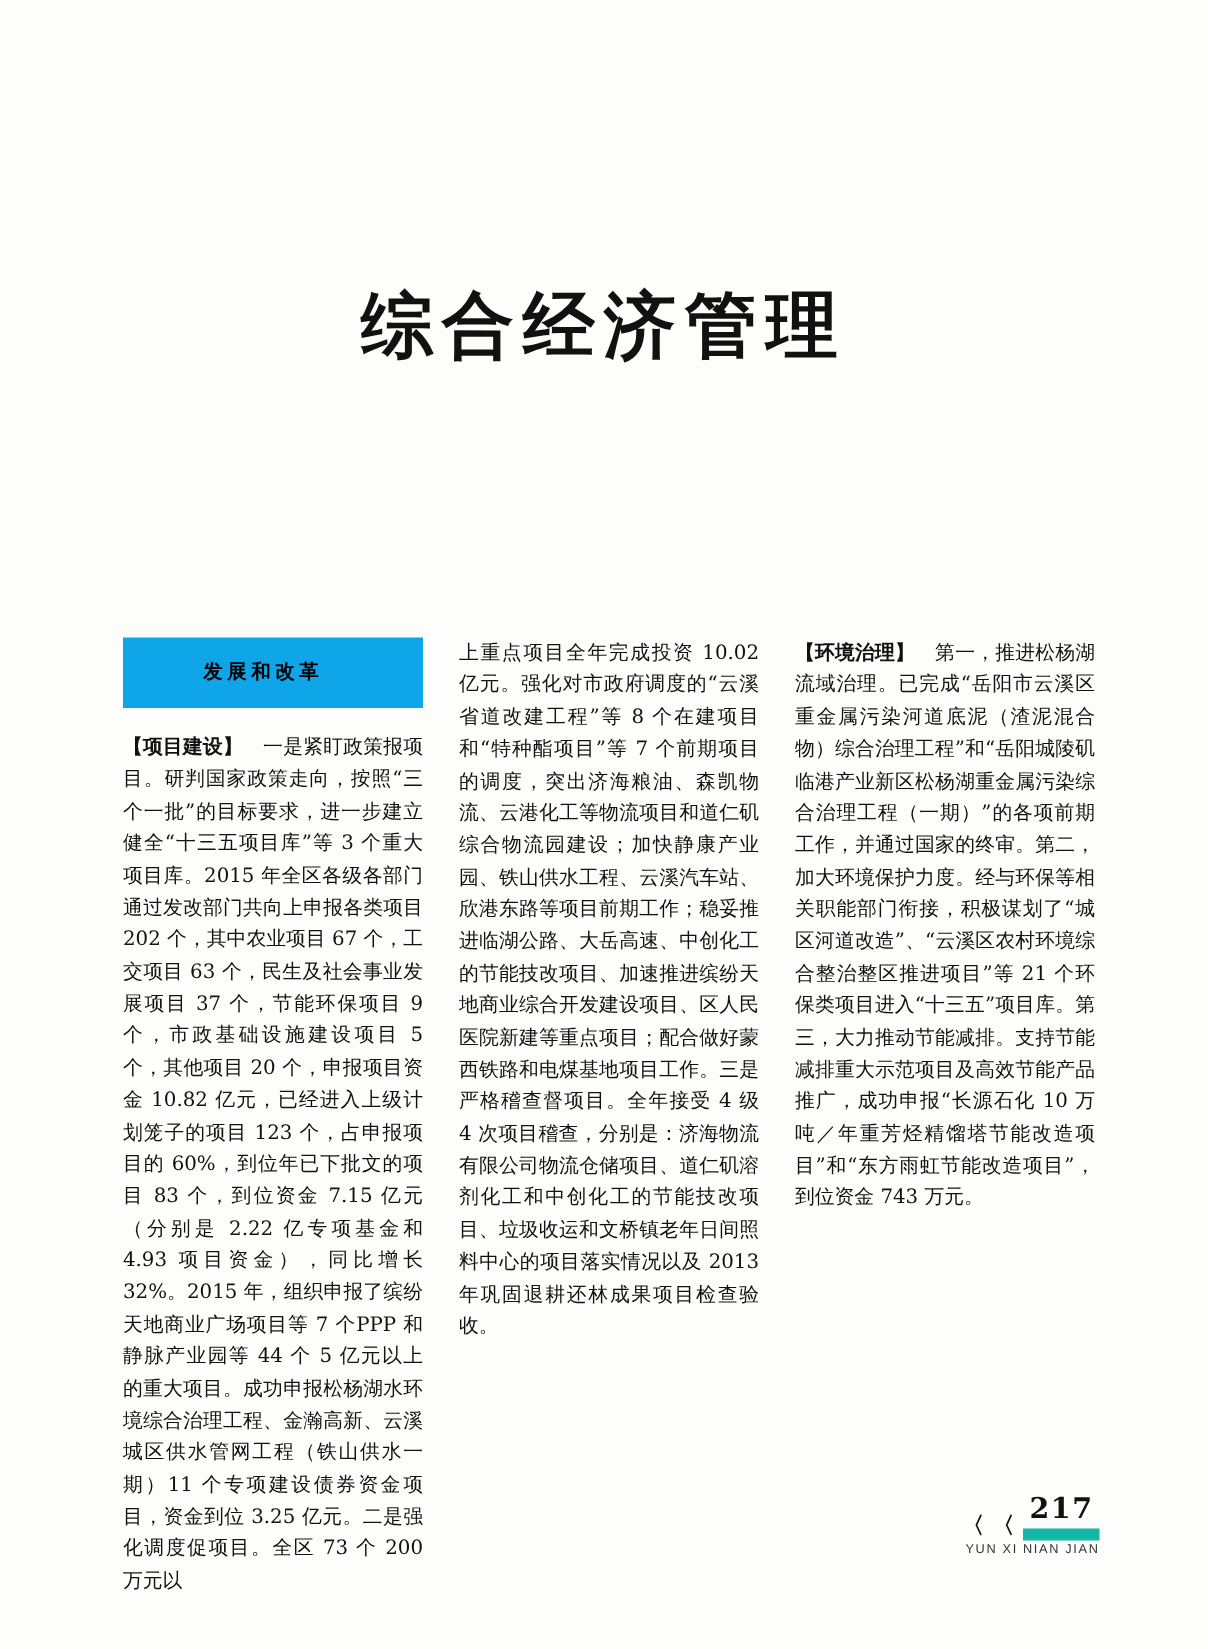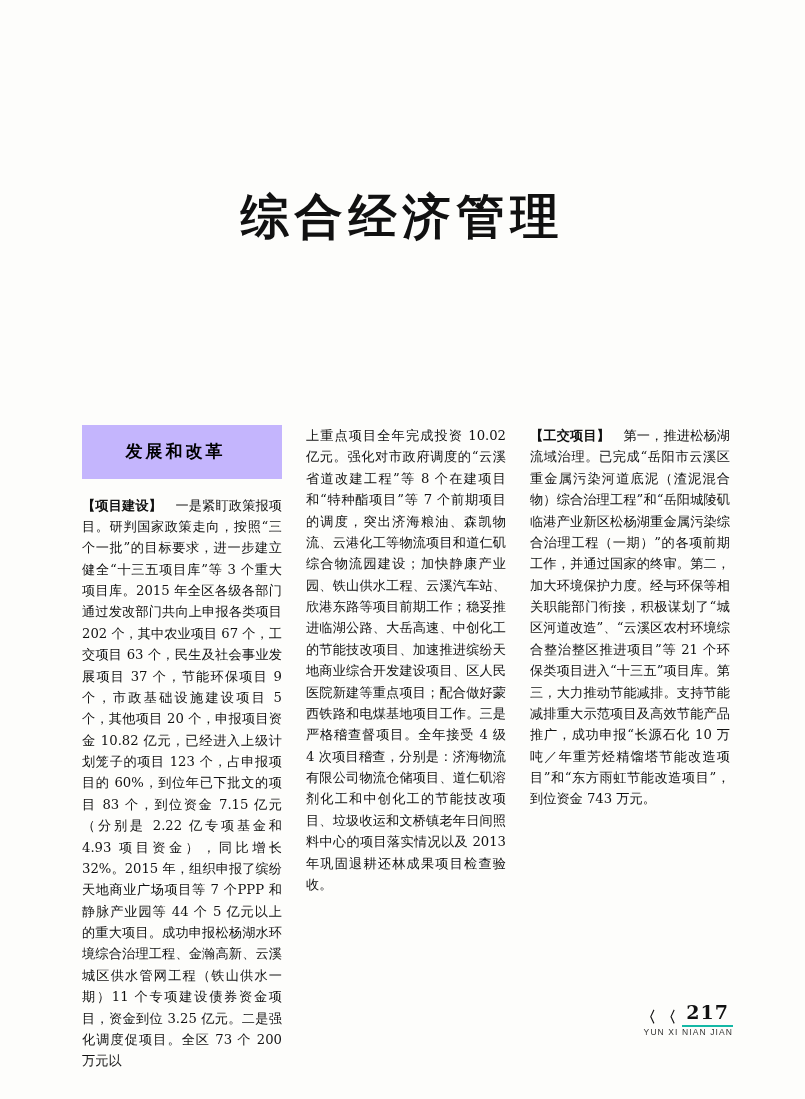"【工交项目】" span.lead { text: 工交项目 -> 环境治理 }
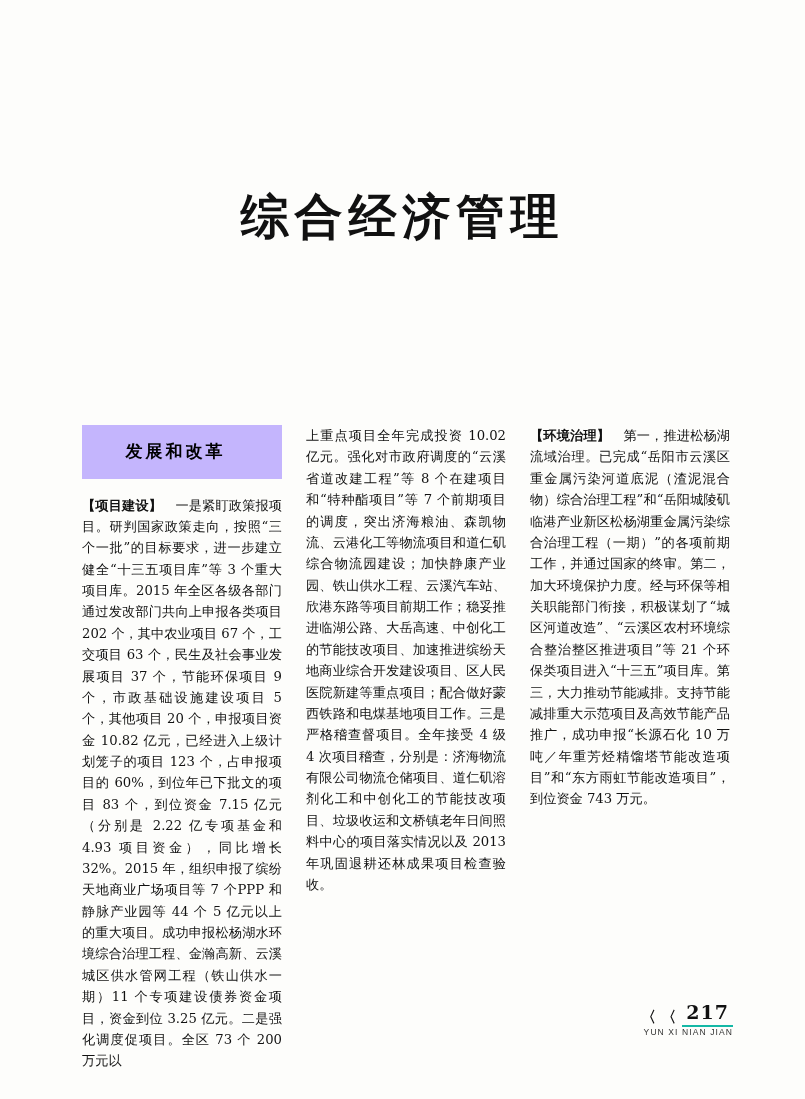"发展和改革" .section-head { background: #c4b5fd -> #0ea5e9; font-size: 17px -> 13px }
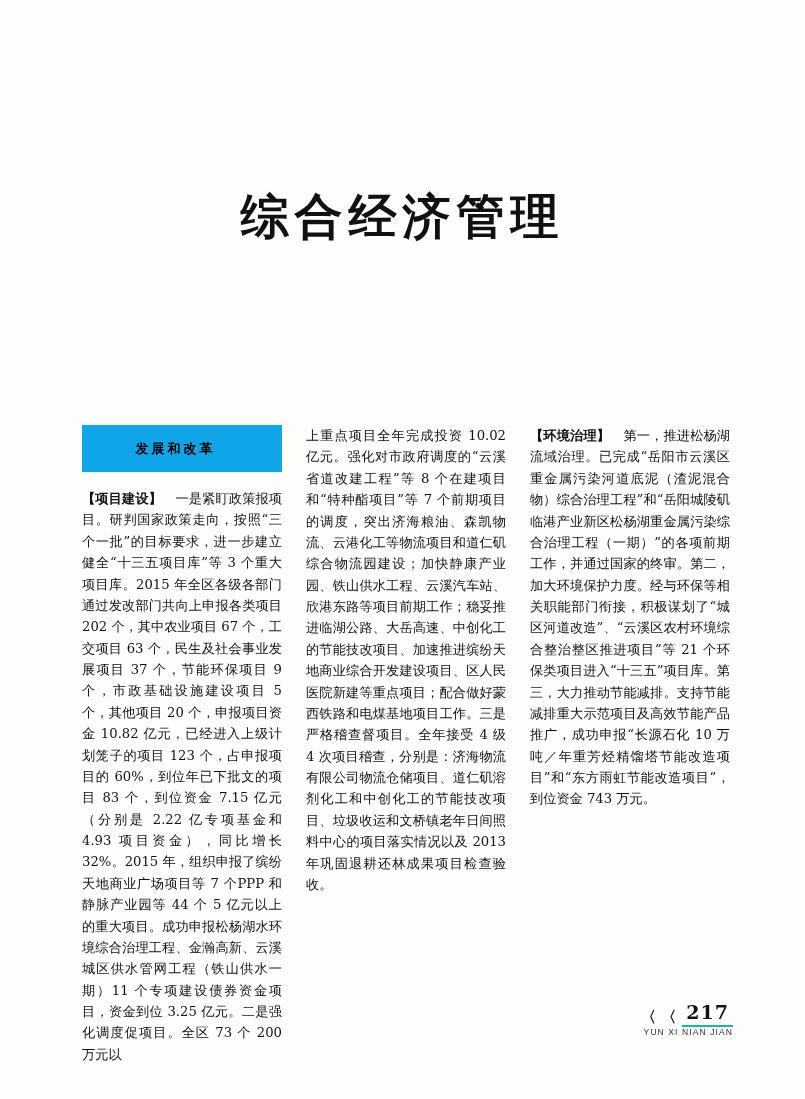"217" .page-num { border-bottom: 2px solid #14b8a6 -> 8px solid #14b8a6 }
